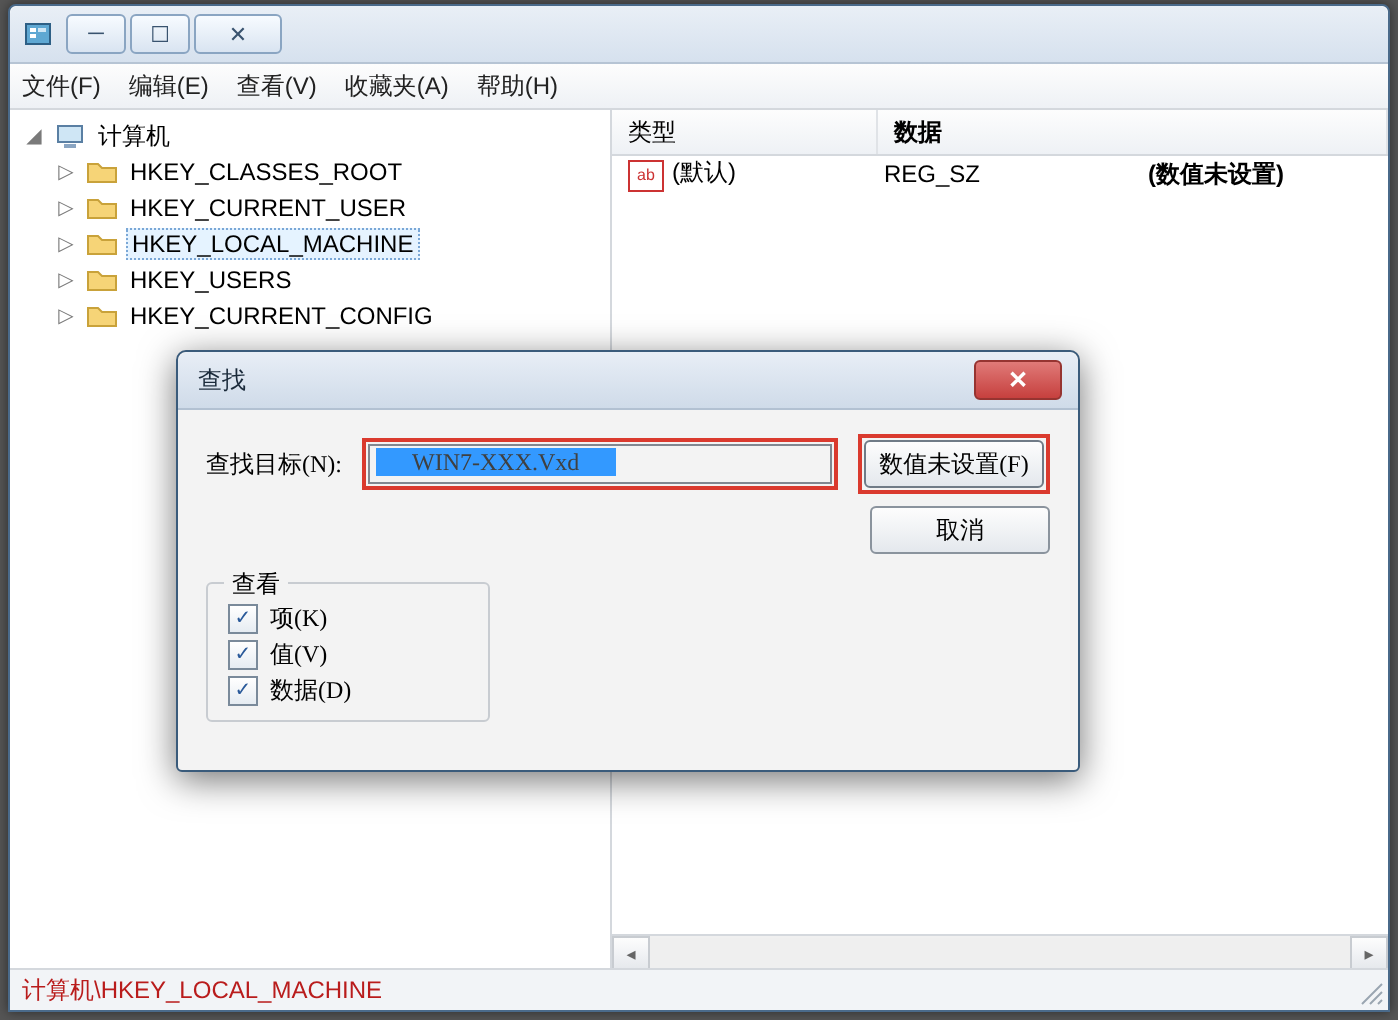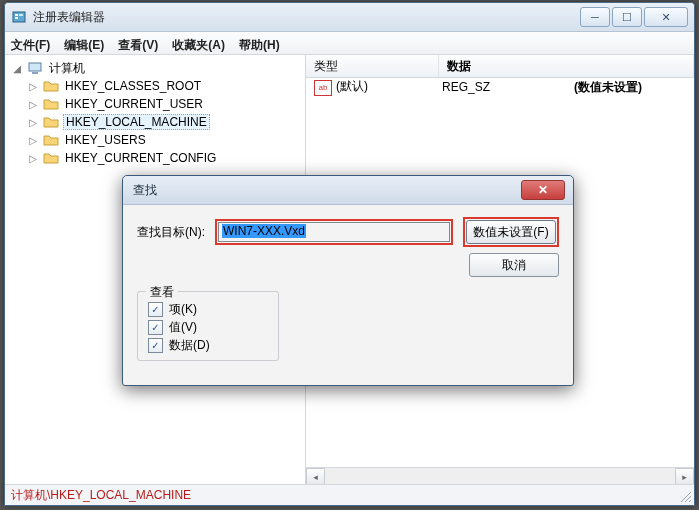"注册表编辑器" span.title-text { html: <span>注册表编辑器</span> -> none }
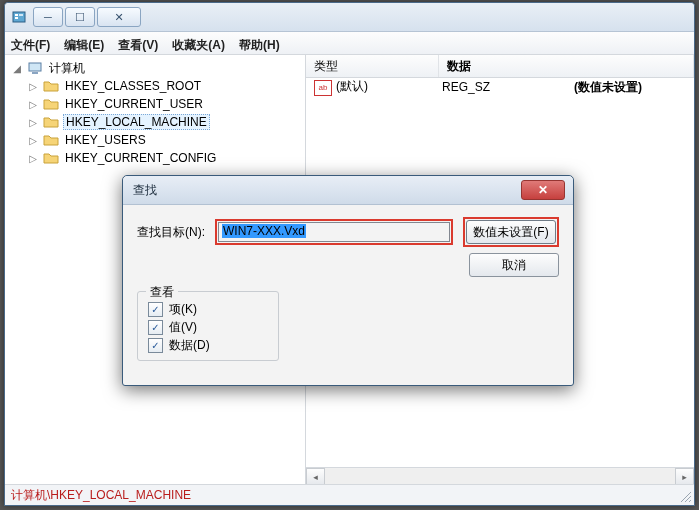"文件(F)" .menubar { align-items: flex-end -> center; font-weight: bold -> none }
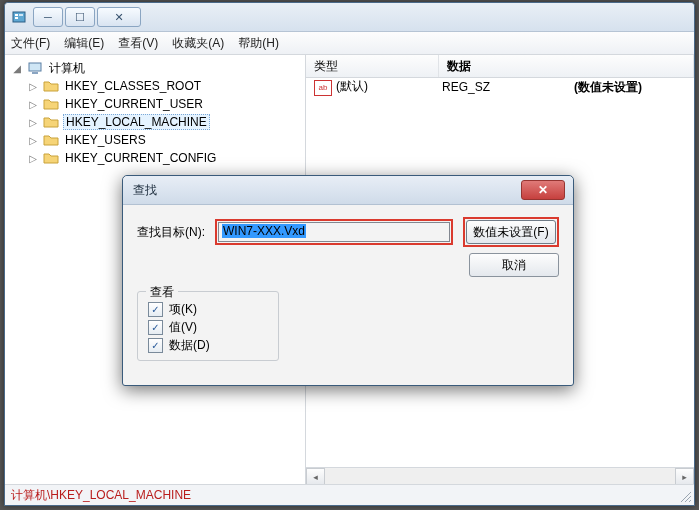"查找" .dialog { left: 122px -> 88px }
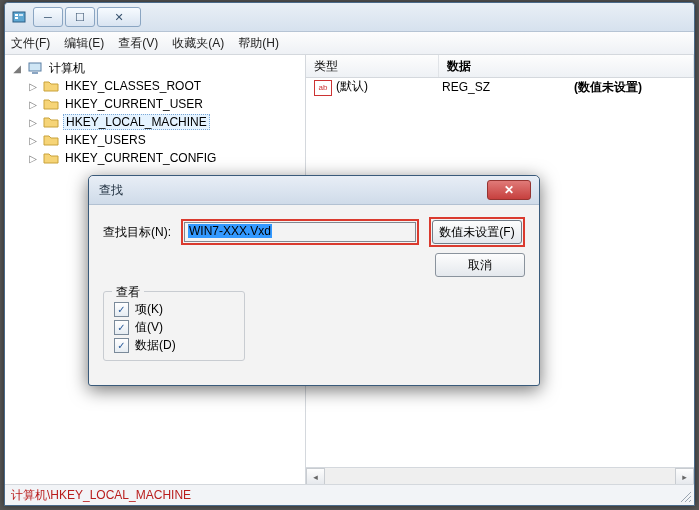"查找目标(N):" .dlg-body { font-family: none -> Liberation Serif, serif }
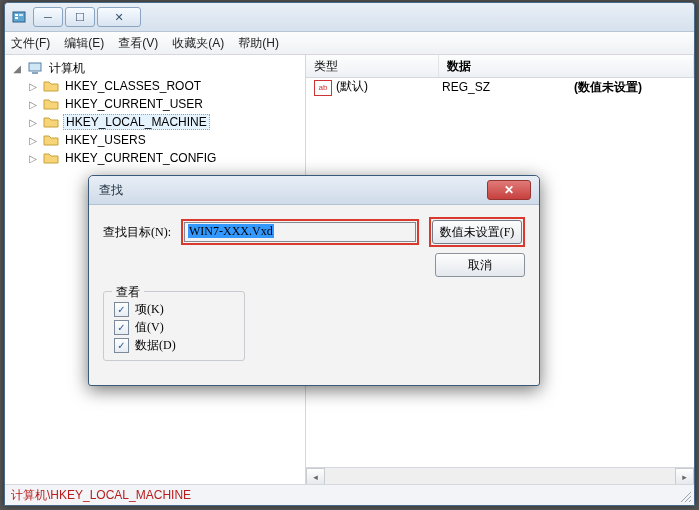"WIN7-XXX.Vxd" .dlg-input .seltext { color: #000000 -> #404040; padding: 0 1px -> 0 18px }
